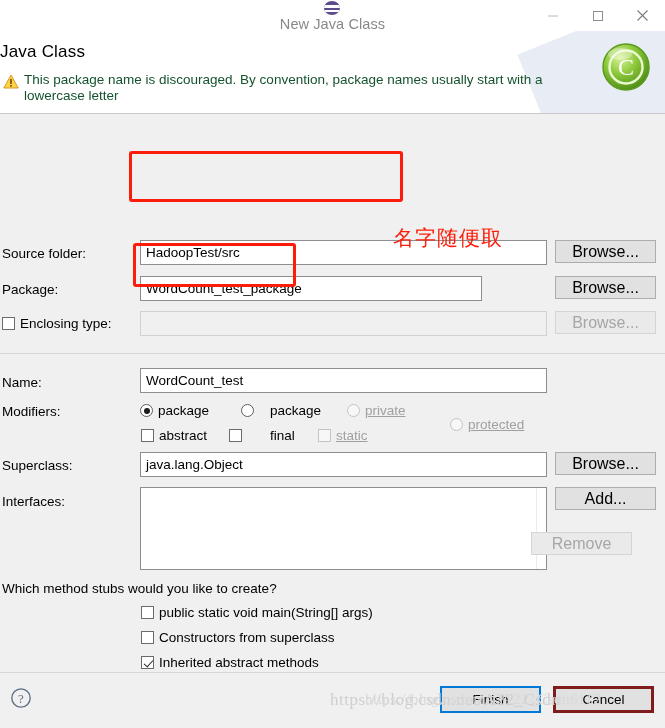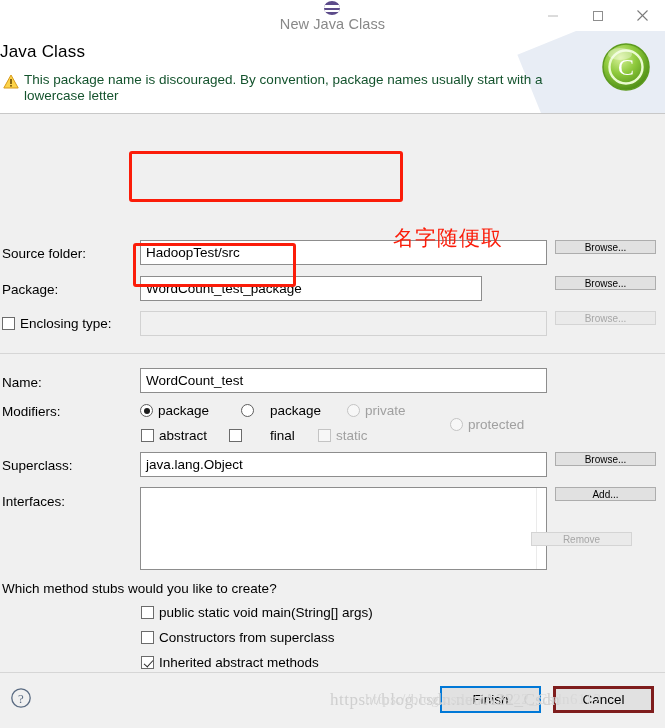"Browse..." .btn { font-size: 10px -> 16px; height: 14px -> 23px }
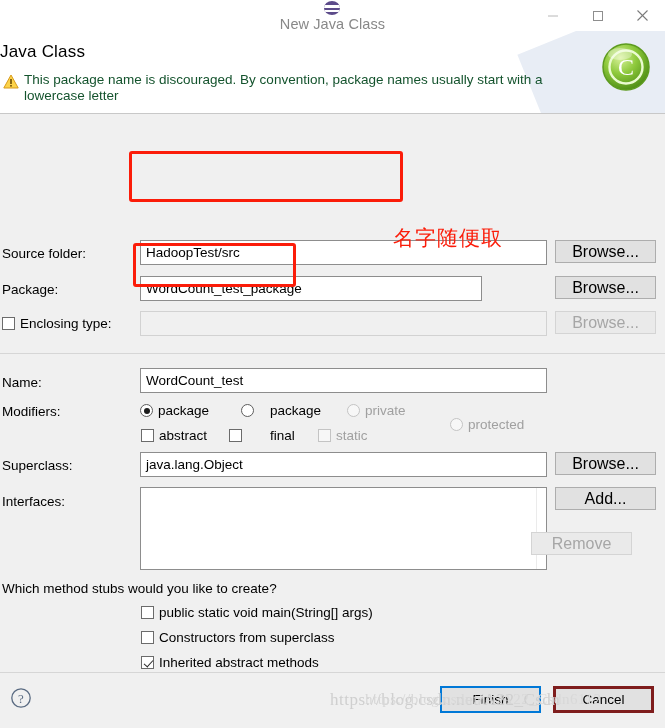"private" .ctrl.dim { text-decoration: none -> underline }
